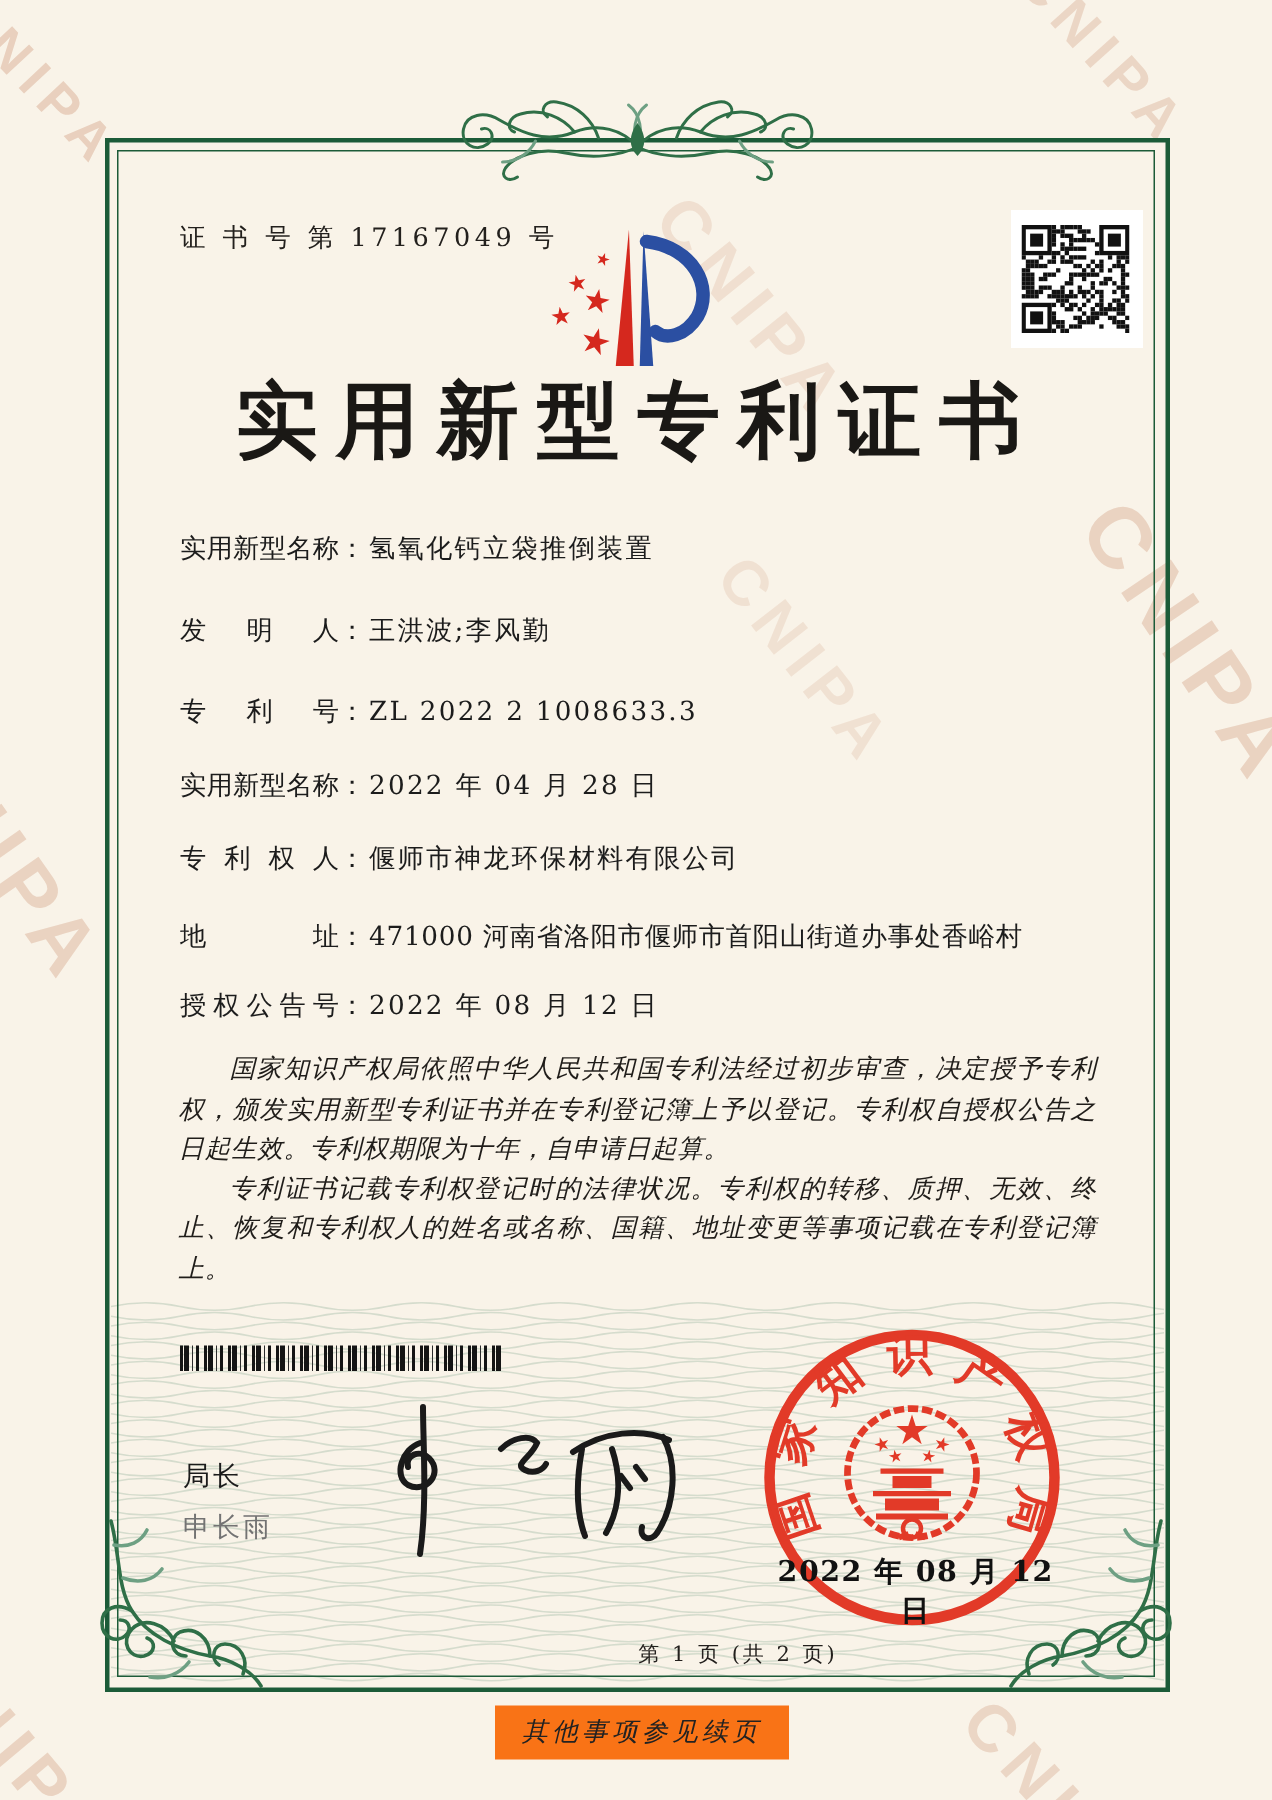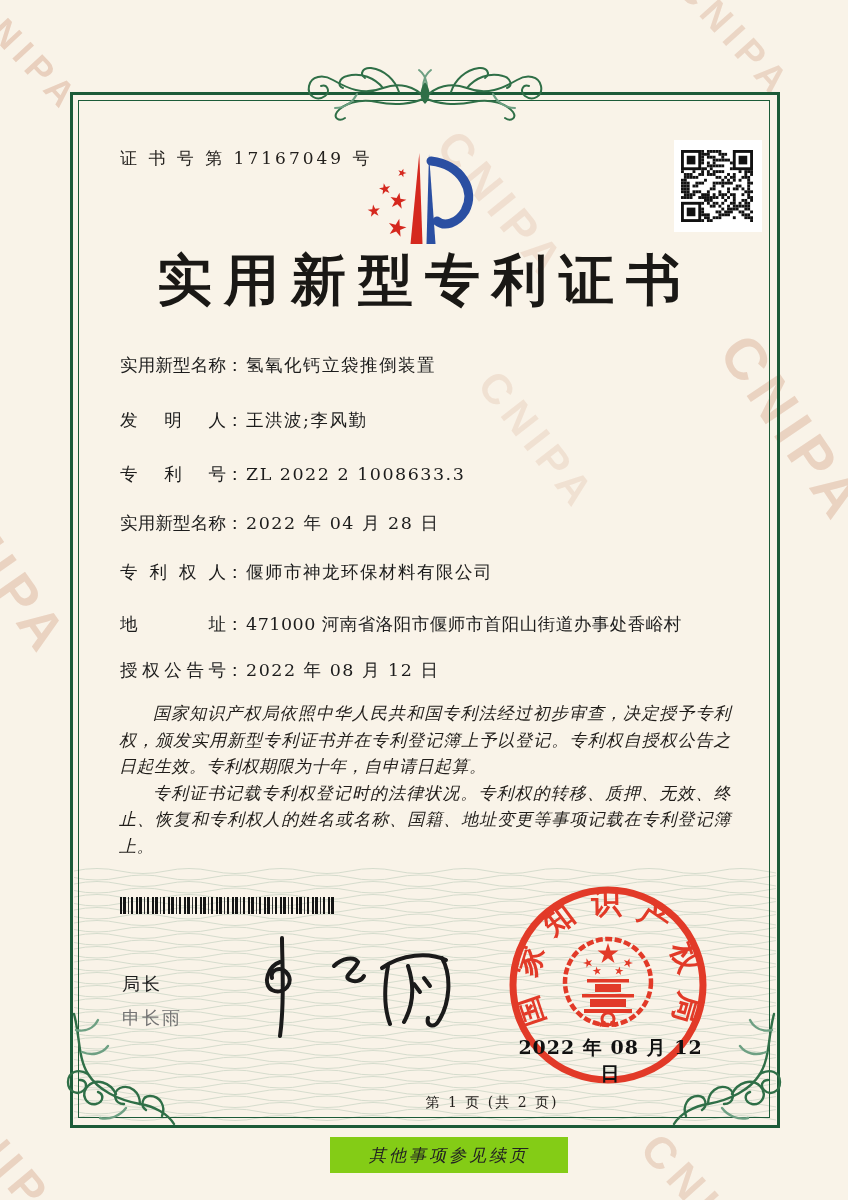"其他事项参见续页" .foot-note { background: #84cc16 -> #f97316; width: 238px -> 196px }
